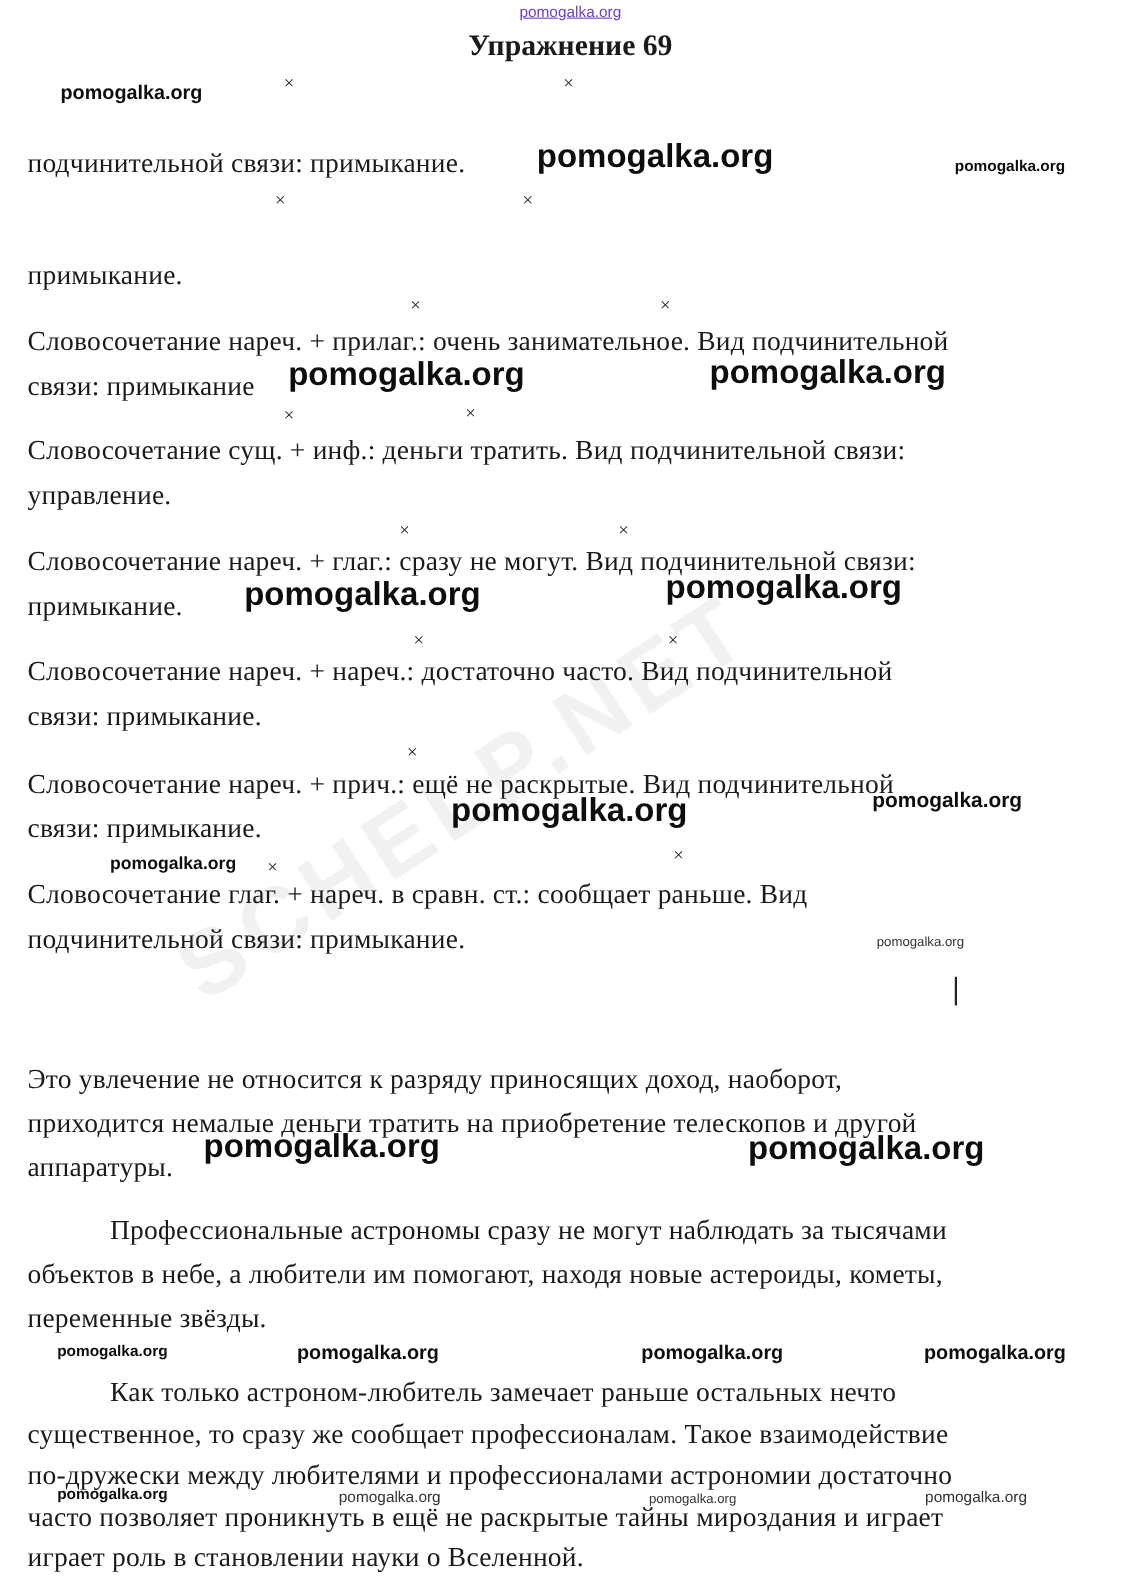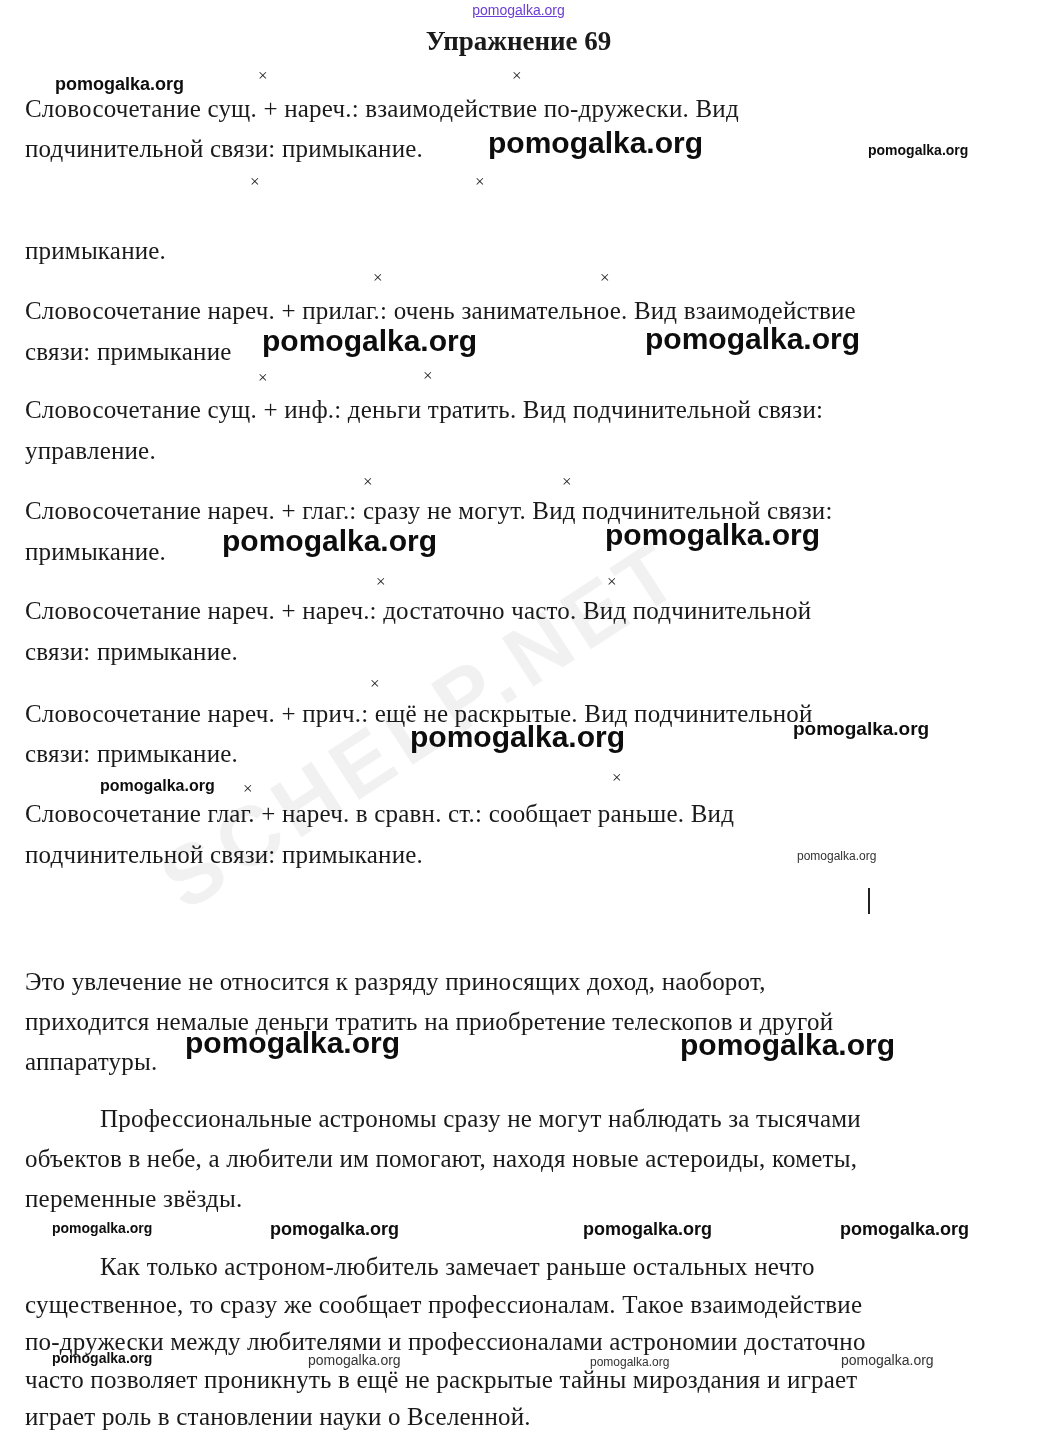"Словосочетание сущ. + нареч.:" div.ln { html: <div>Словосочетание сущ. + нареч.: взаимодействие по-дружески. Вид</div> -> none }
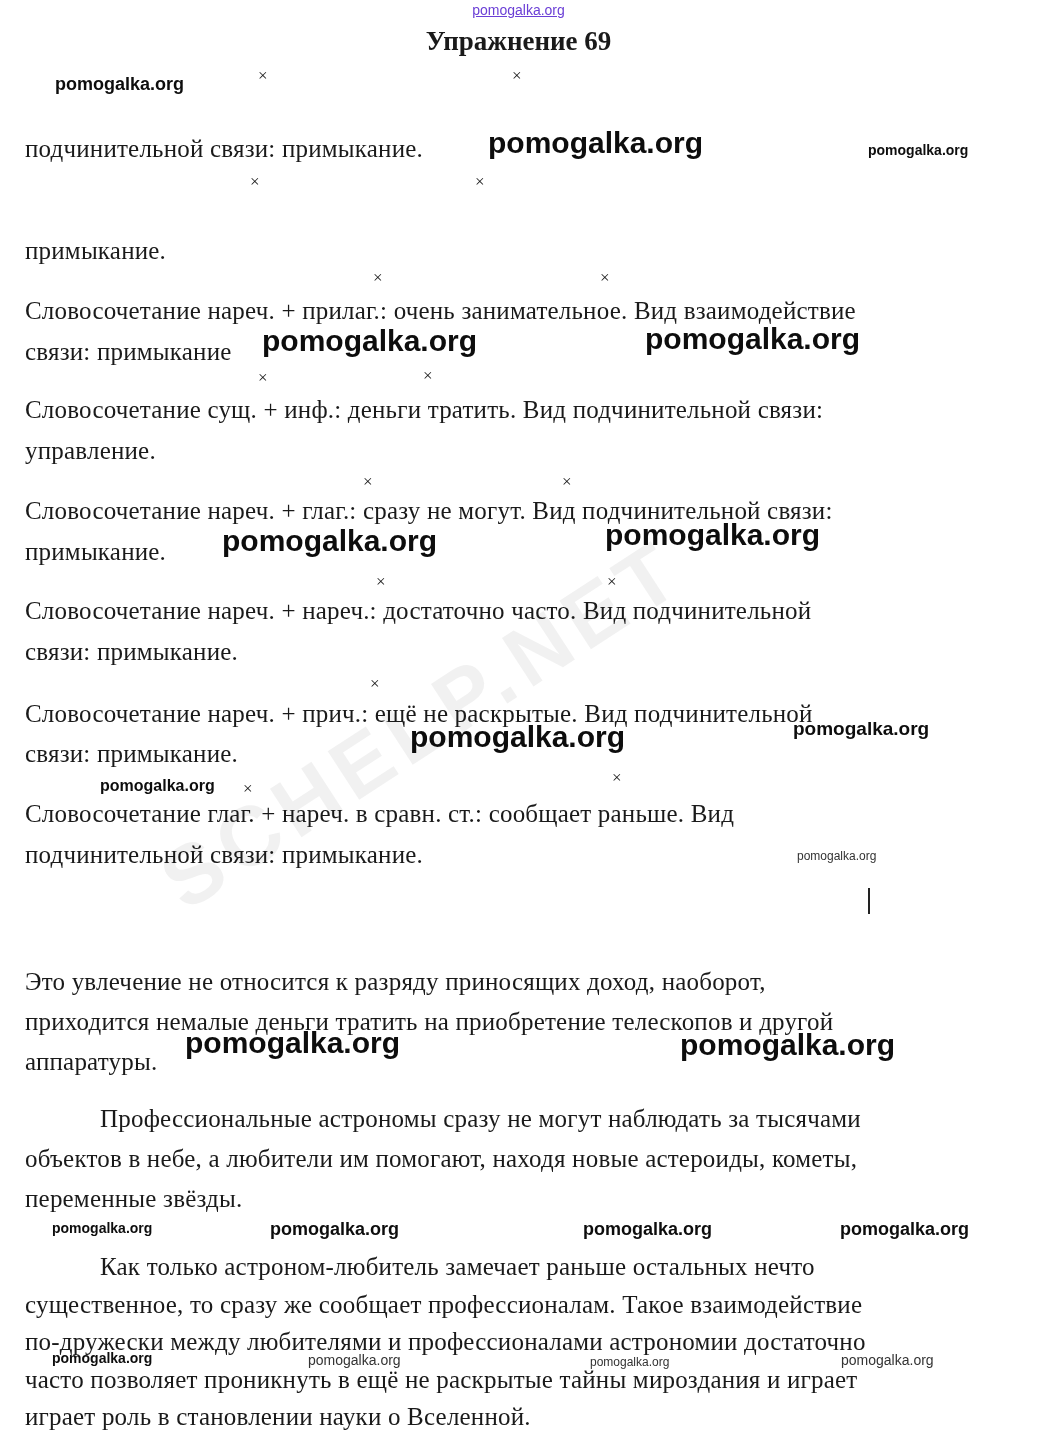"Словосочетание нареч. + прилаг.: очень" div.ln { text: взаимодействие -> подчинительной }
